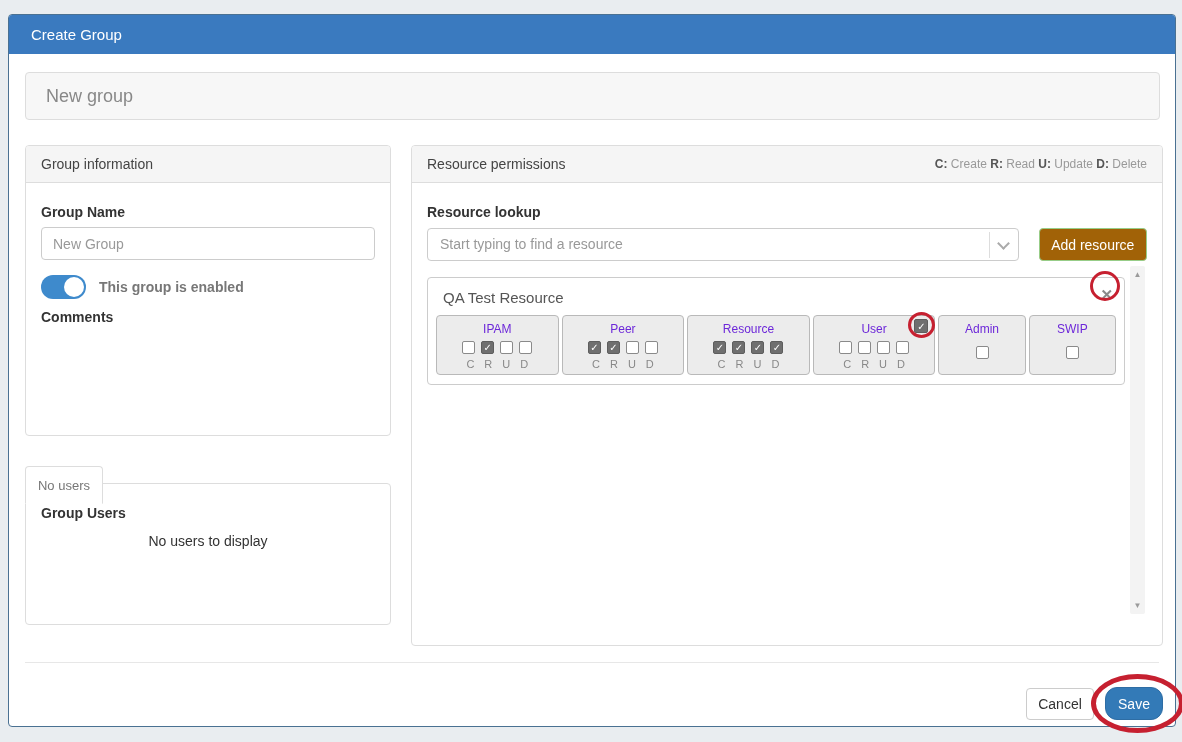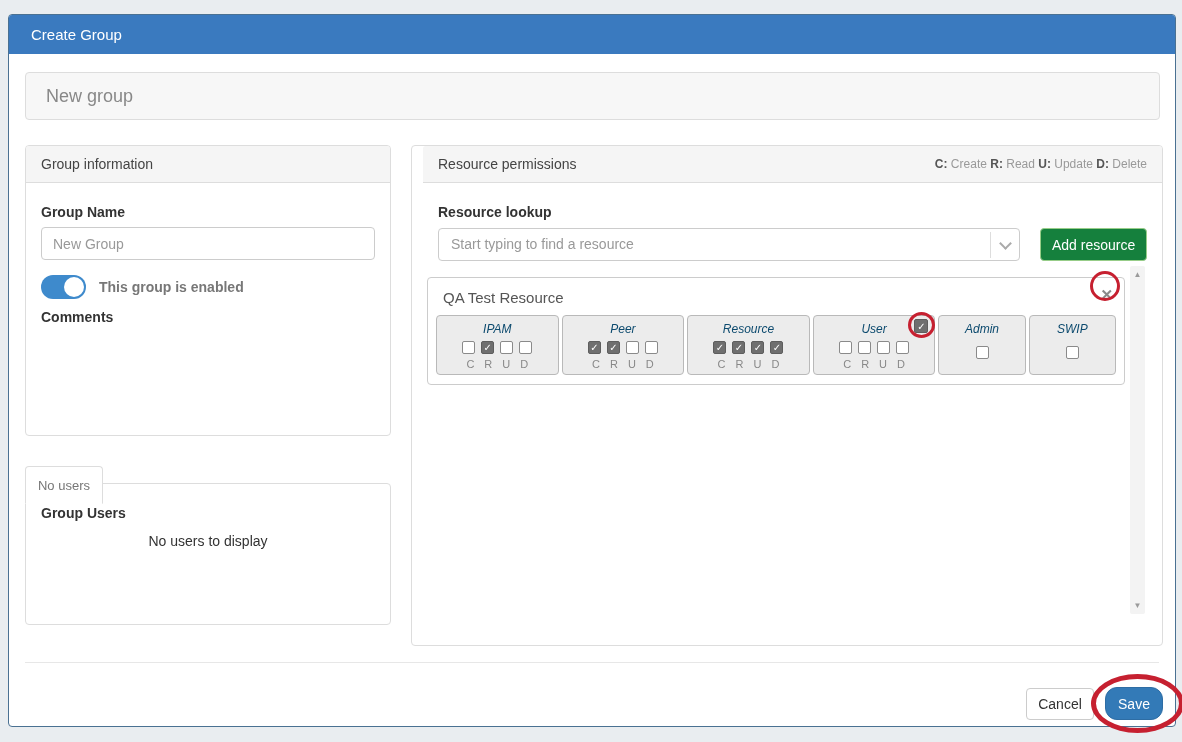"Resource permissions" .panel-right { padding-left: 11px -> none }
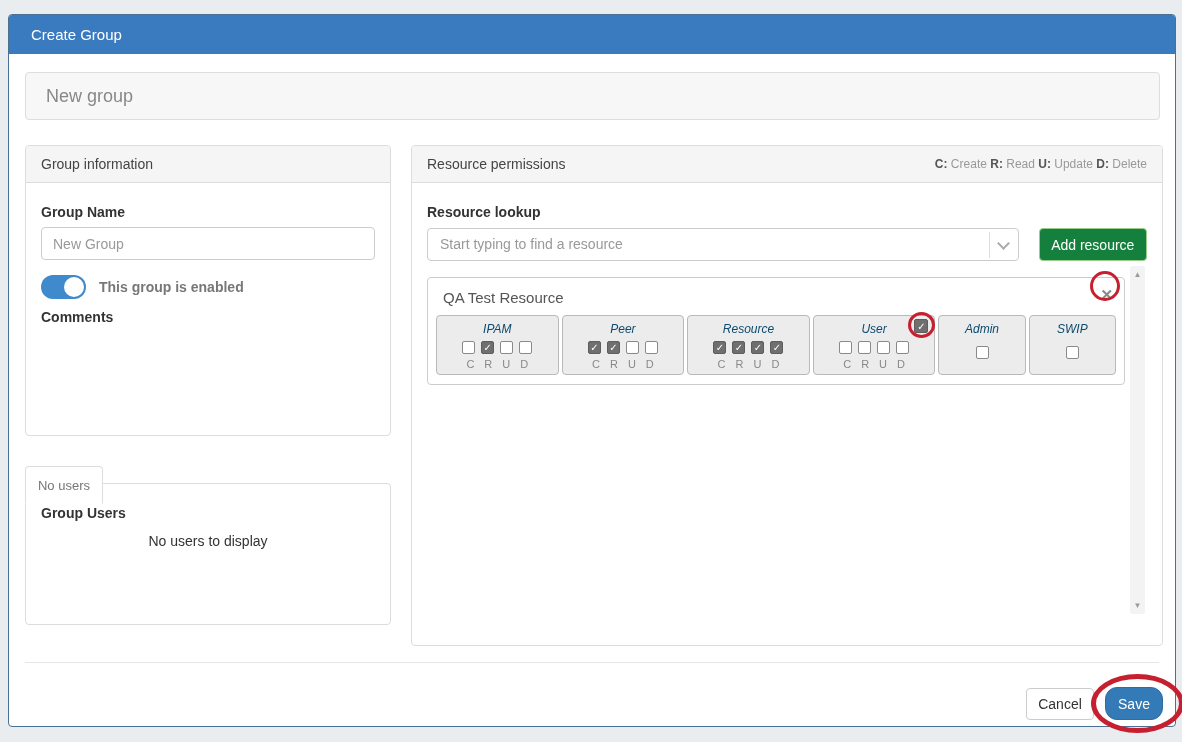"Add resource" .add-resource-btn { background: #15803d -> #a16207 }
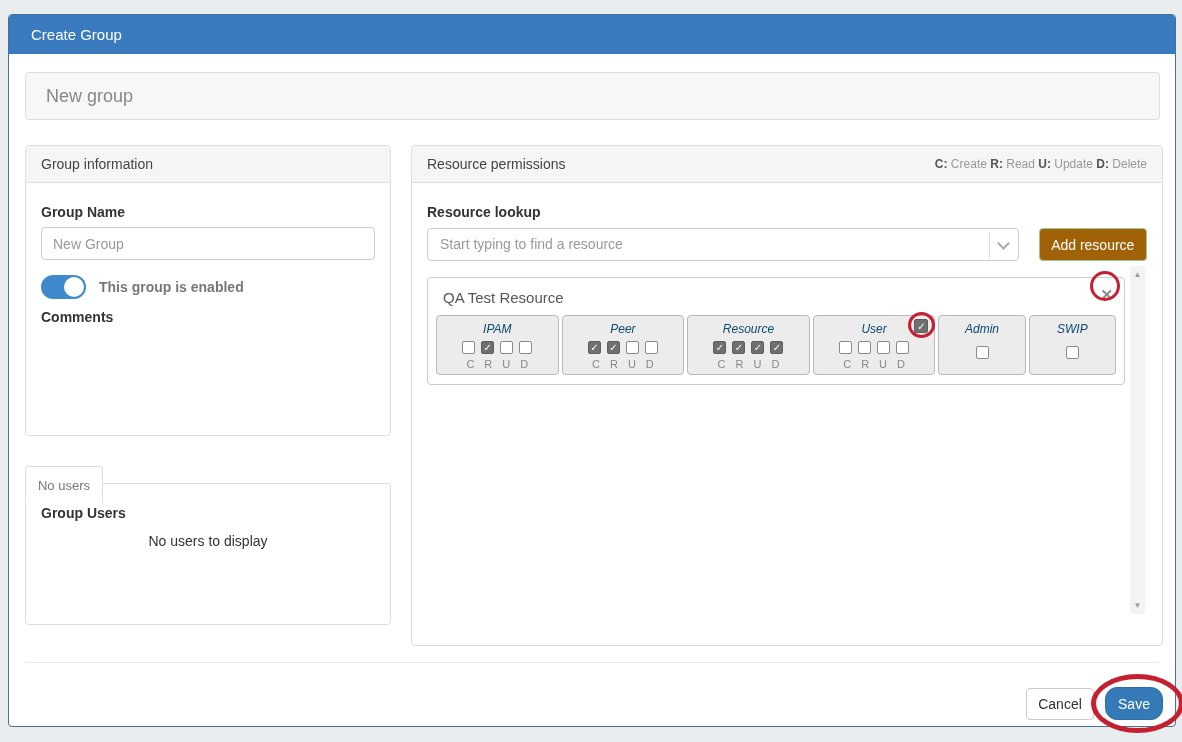"IPAM" .perm-title { color: #0c4a6e -> #6d28d9; font-style: italic -> none }
